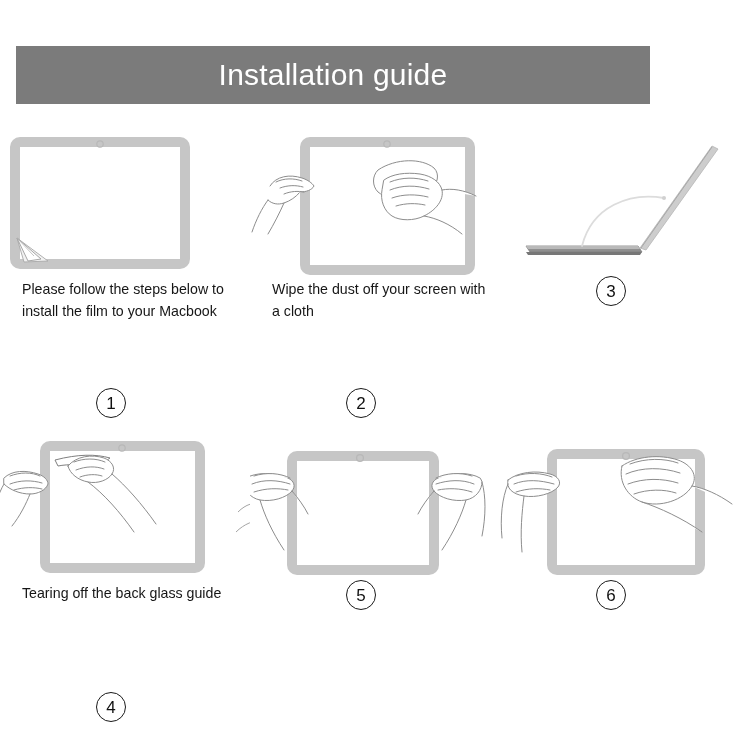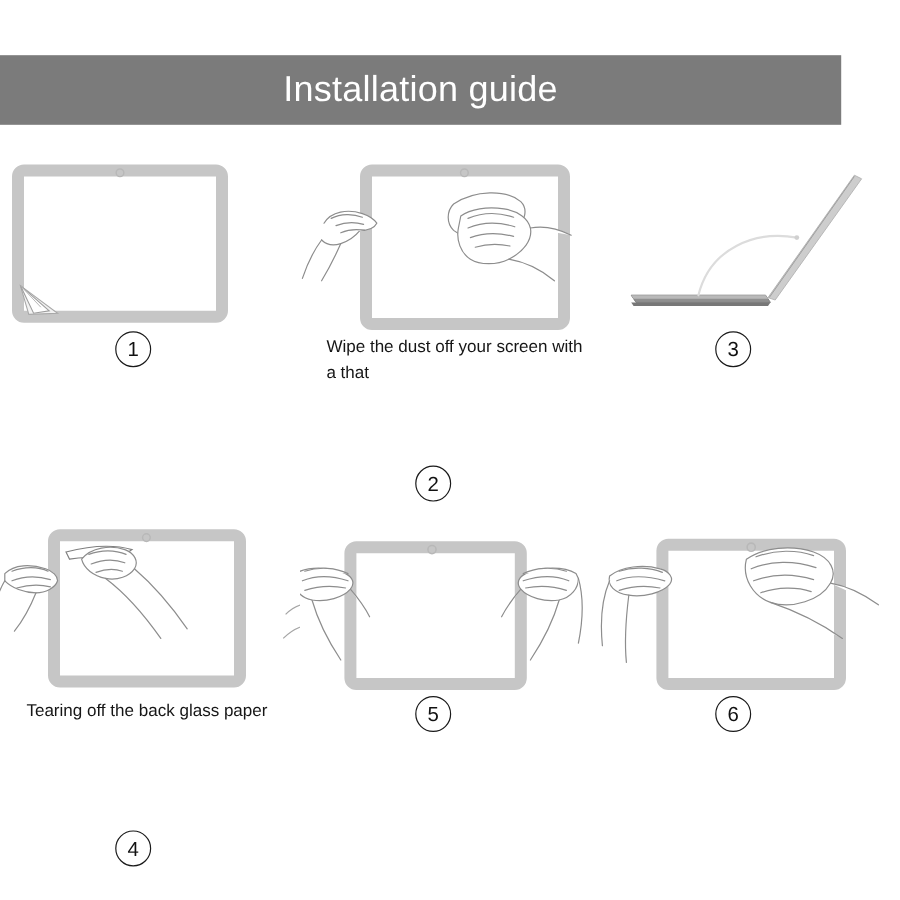"Installation guide" #header-bar { left: 0 -> 16px; width: 701px -> 634px }
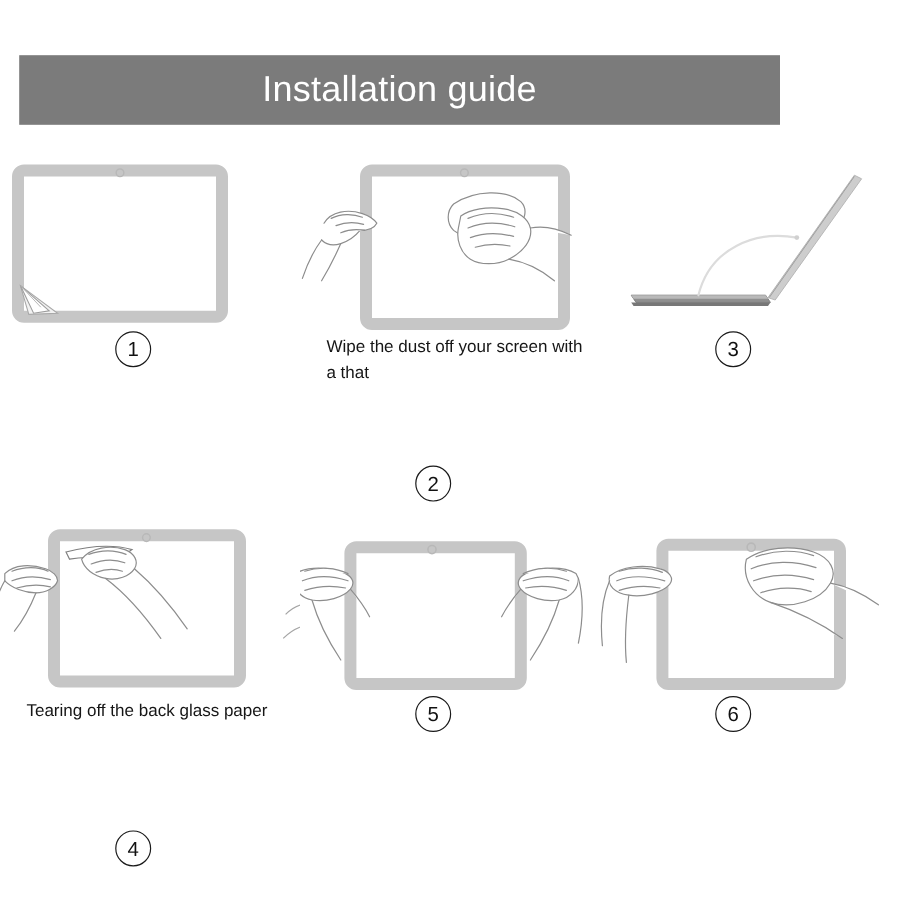"Please follow the steps below" div.caption { html: none -> <div>Please follow the steps below to install the film to your Macbook</div> }
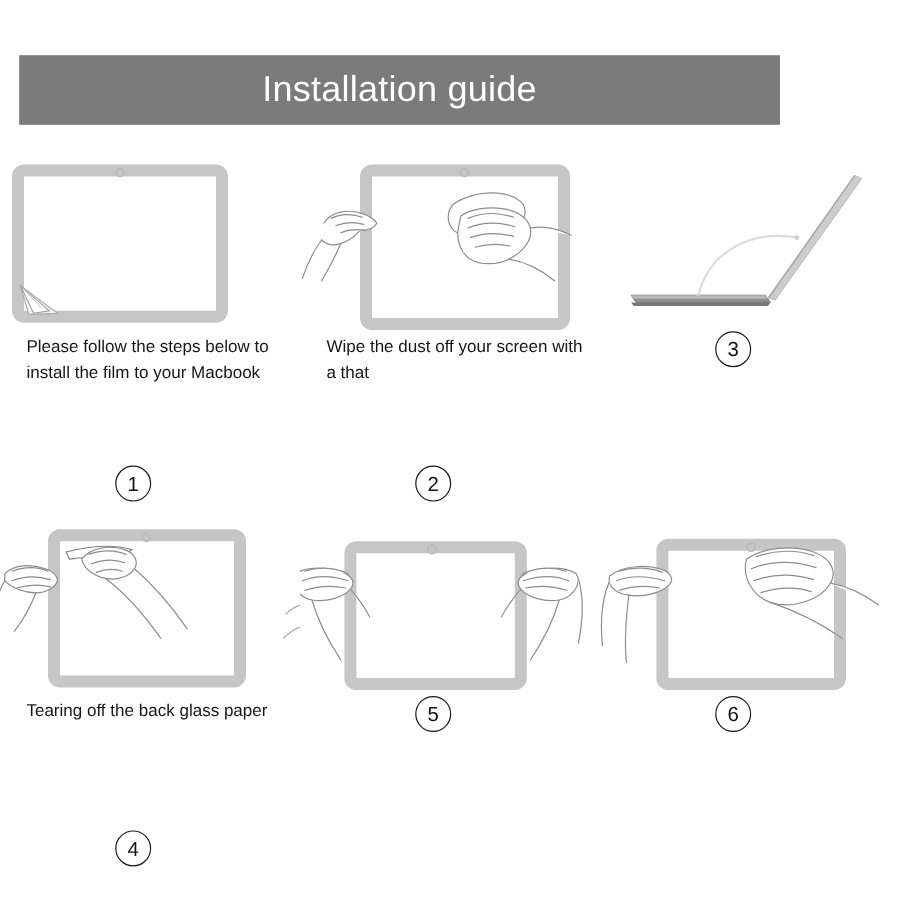"Wipe the dust off your" div.caption { text: that -> cloth }
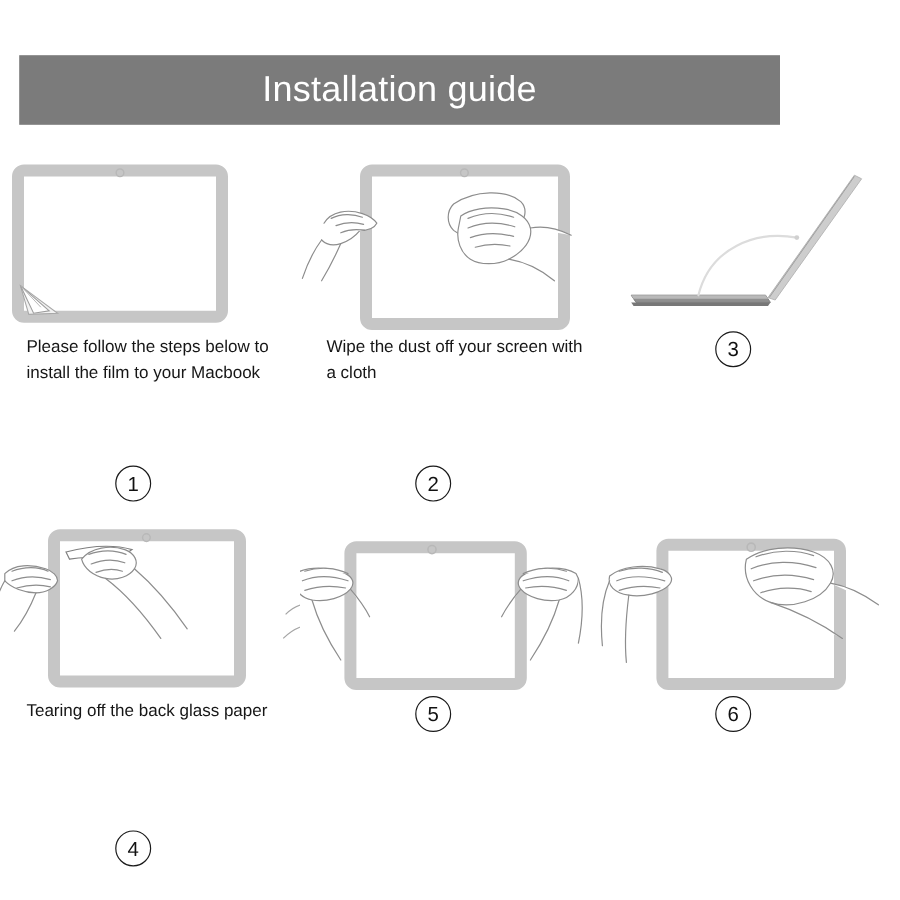"Tearing off the back glass" div.caption { text: paper -> guide }
